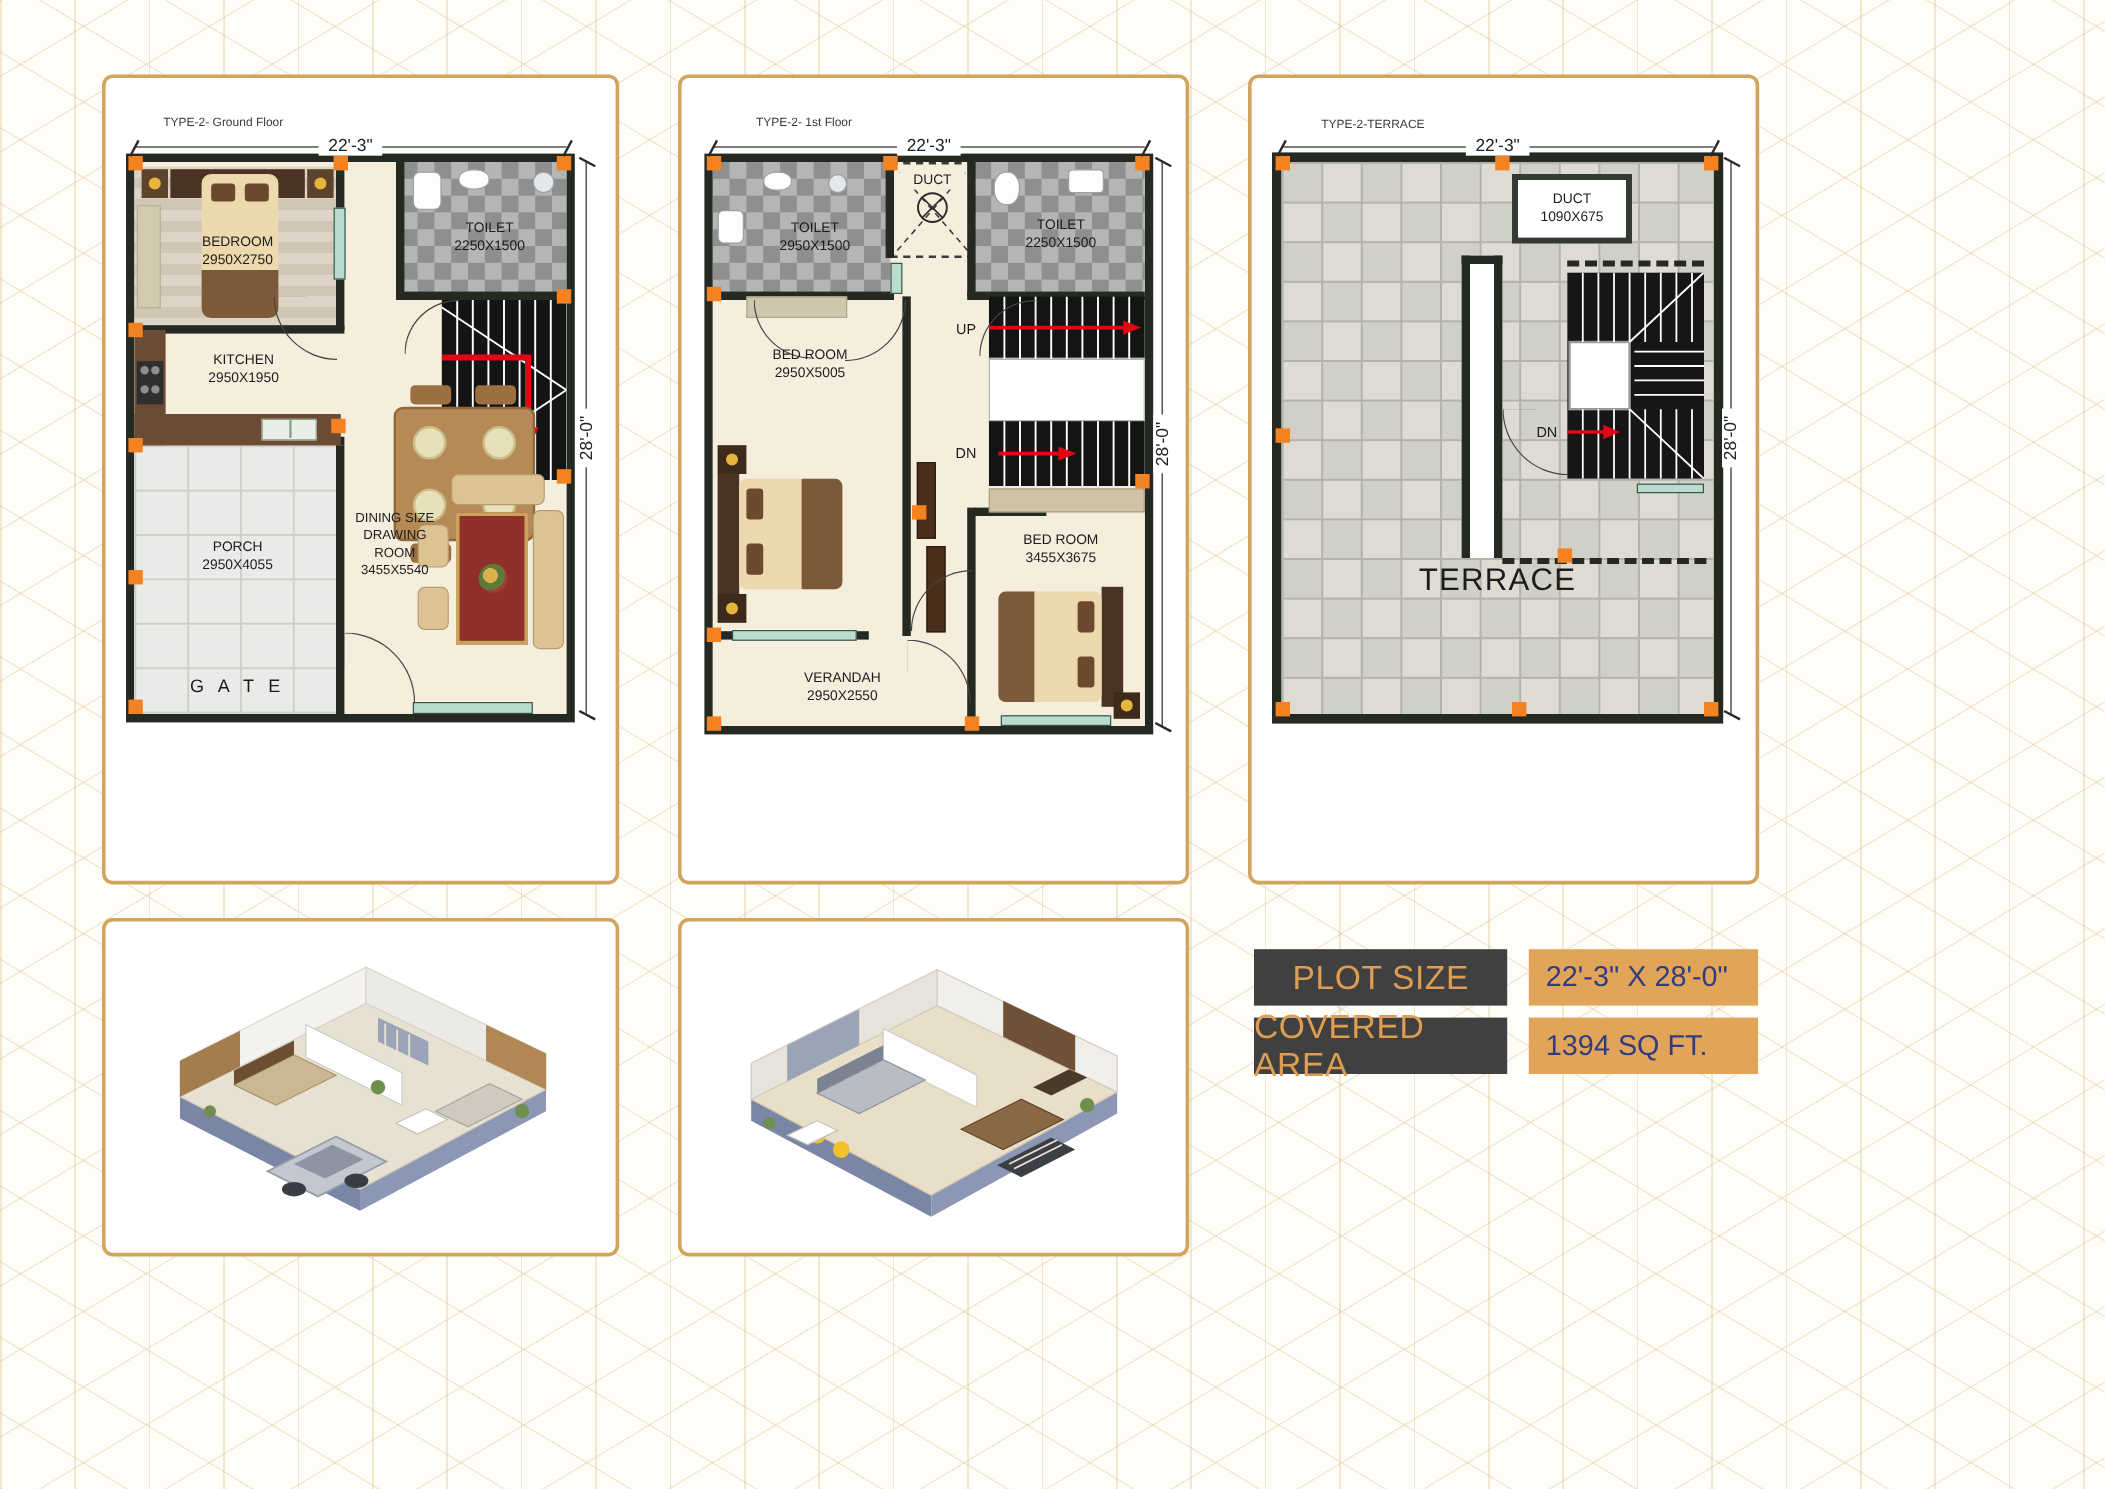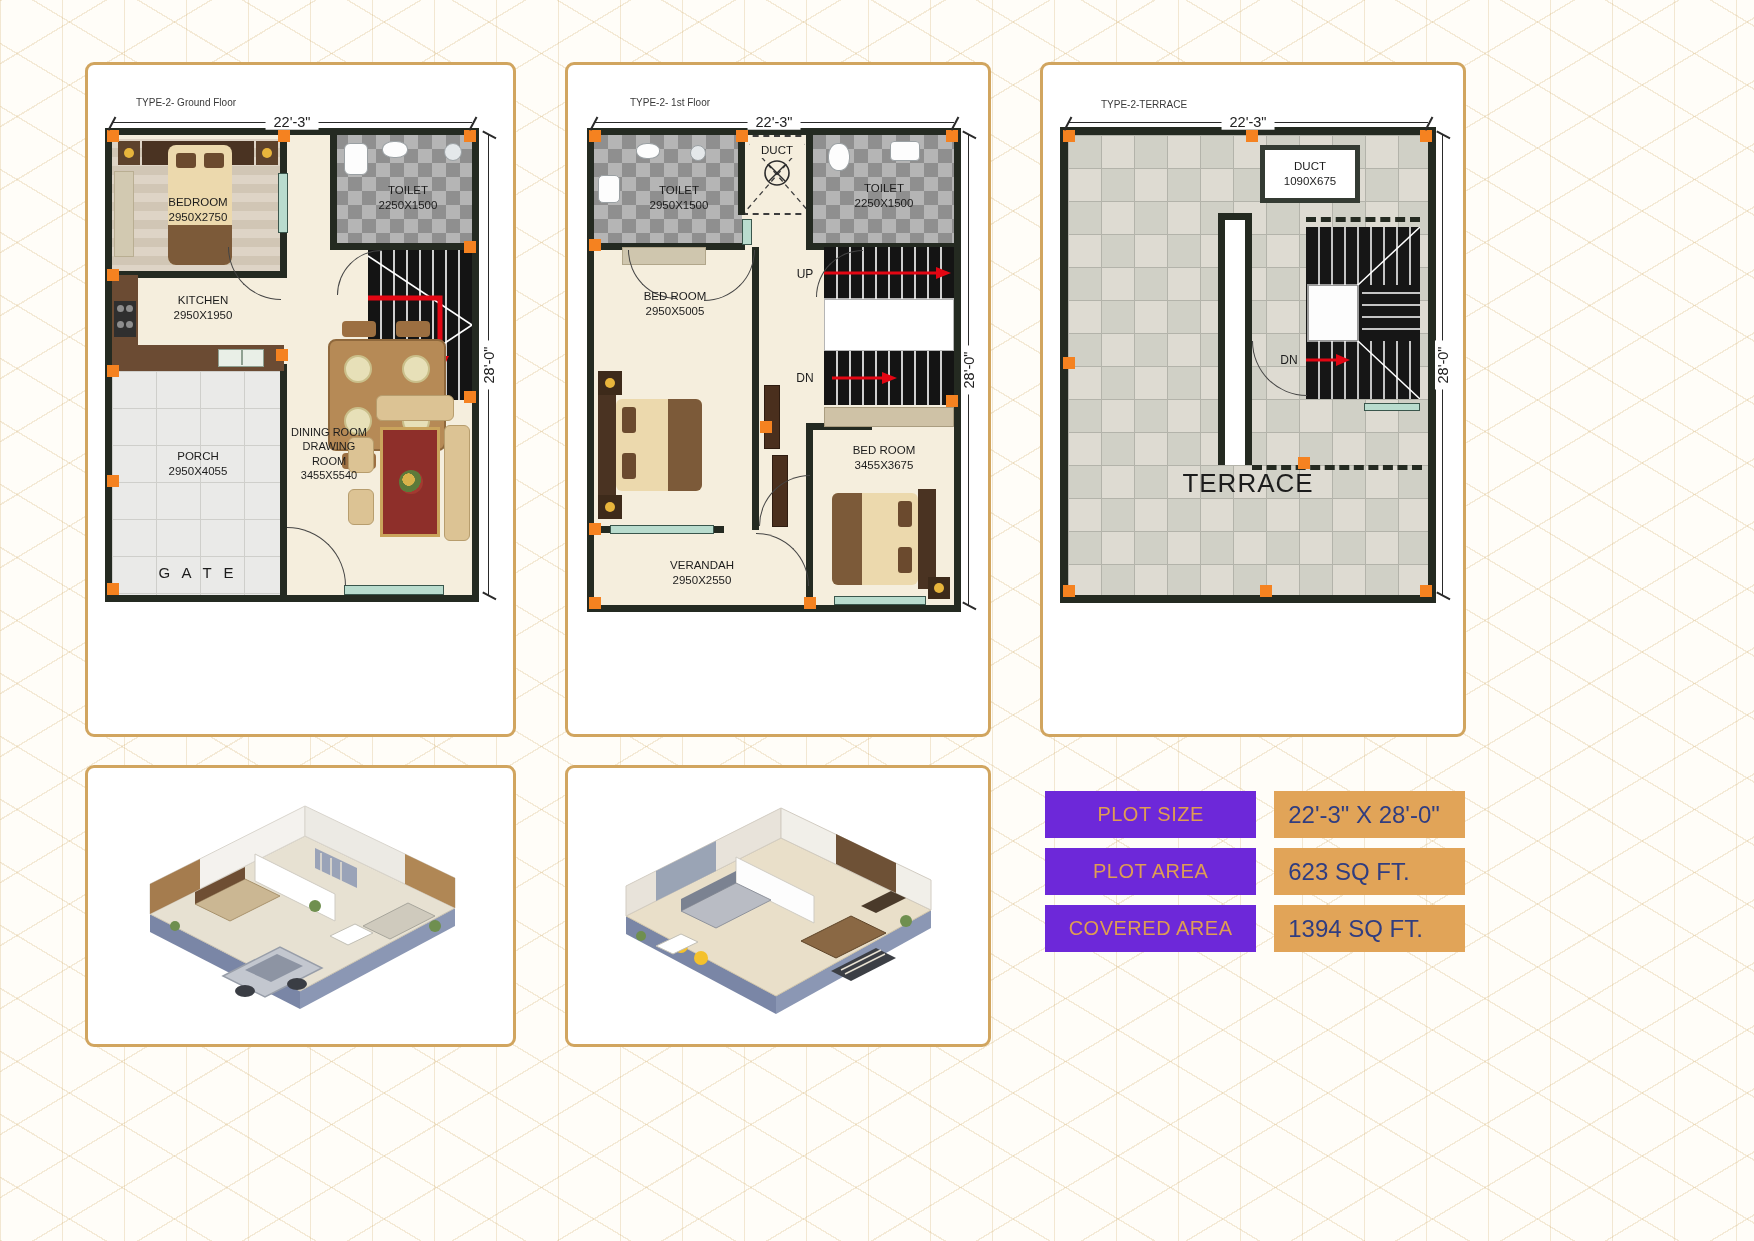"DINING ROOM" span { text: ROOM -> SIZE }
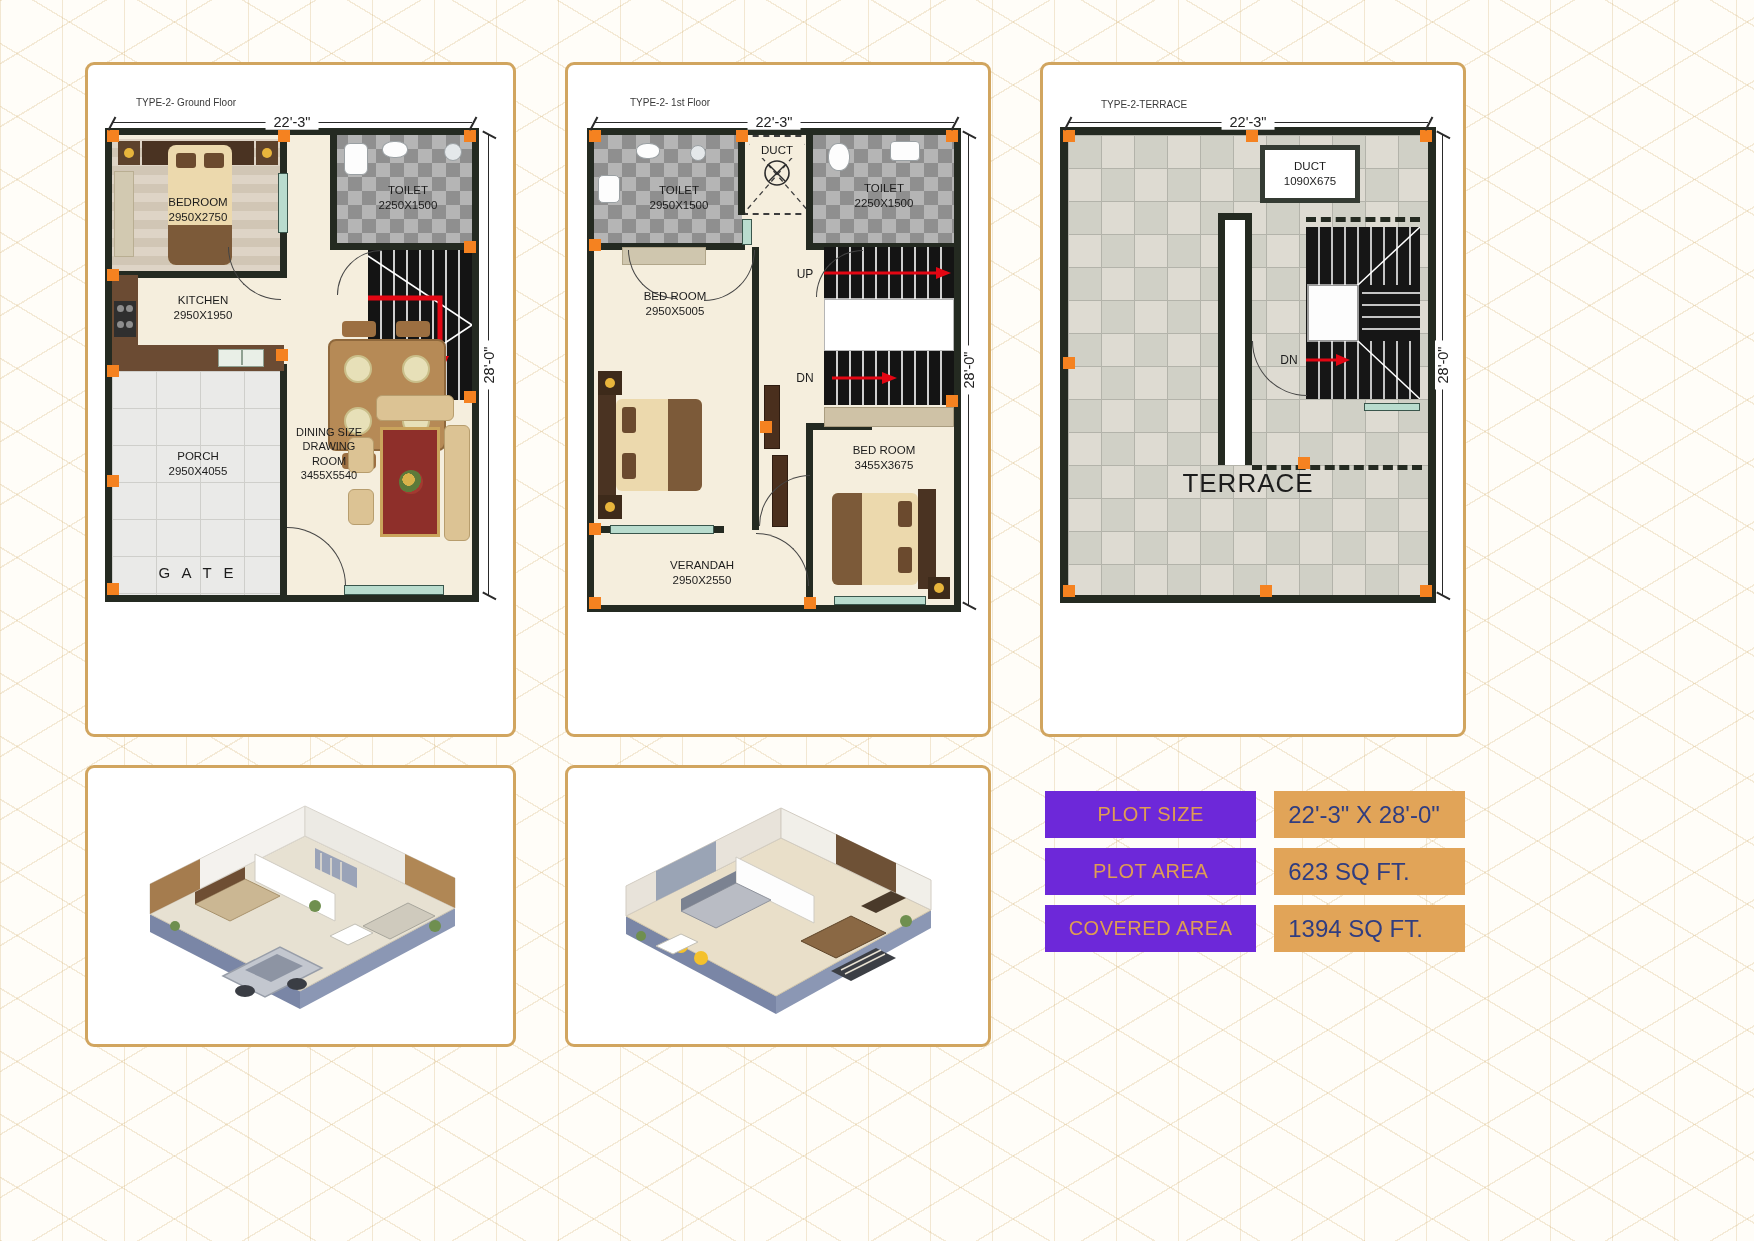"PLOT SIZE" .slabel { background: #6d28d9 -> #404040; font-size: 20px -> 28px }
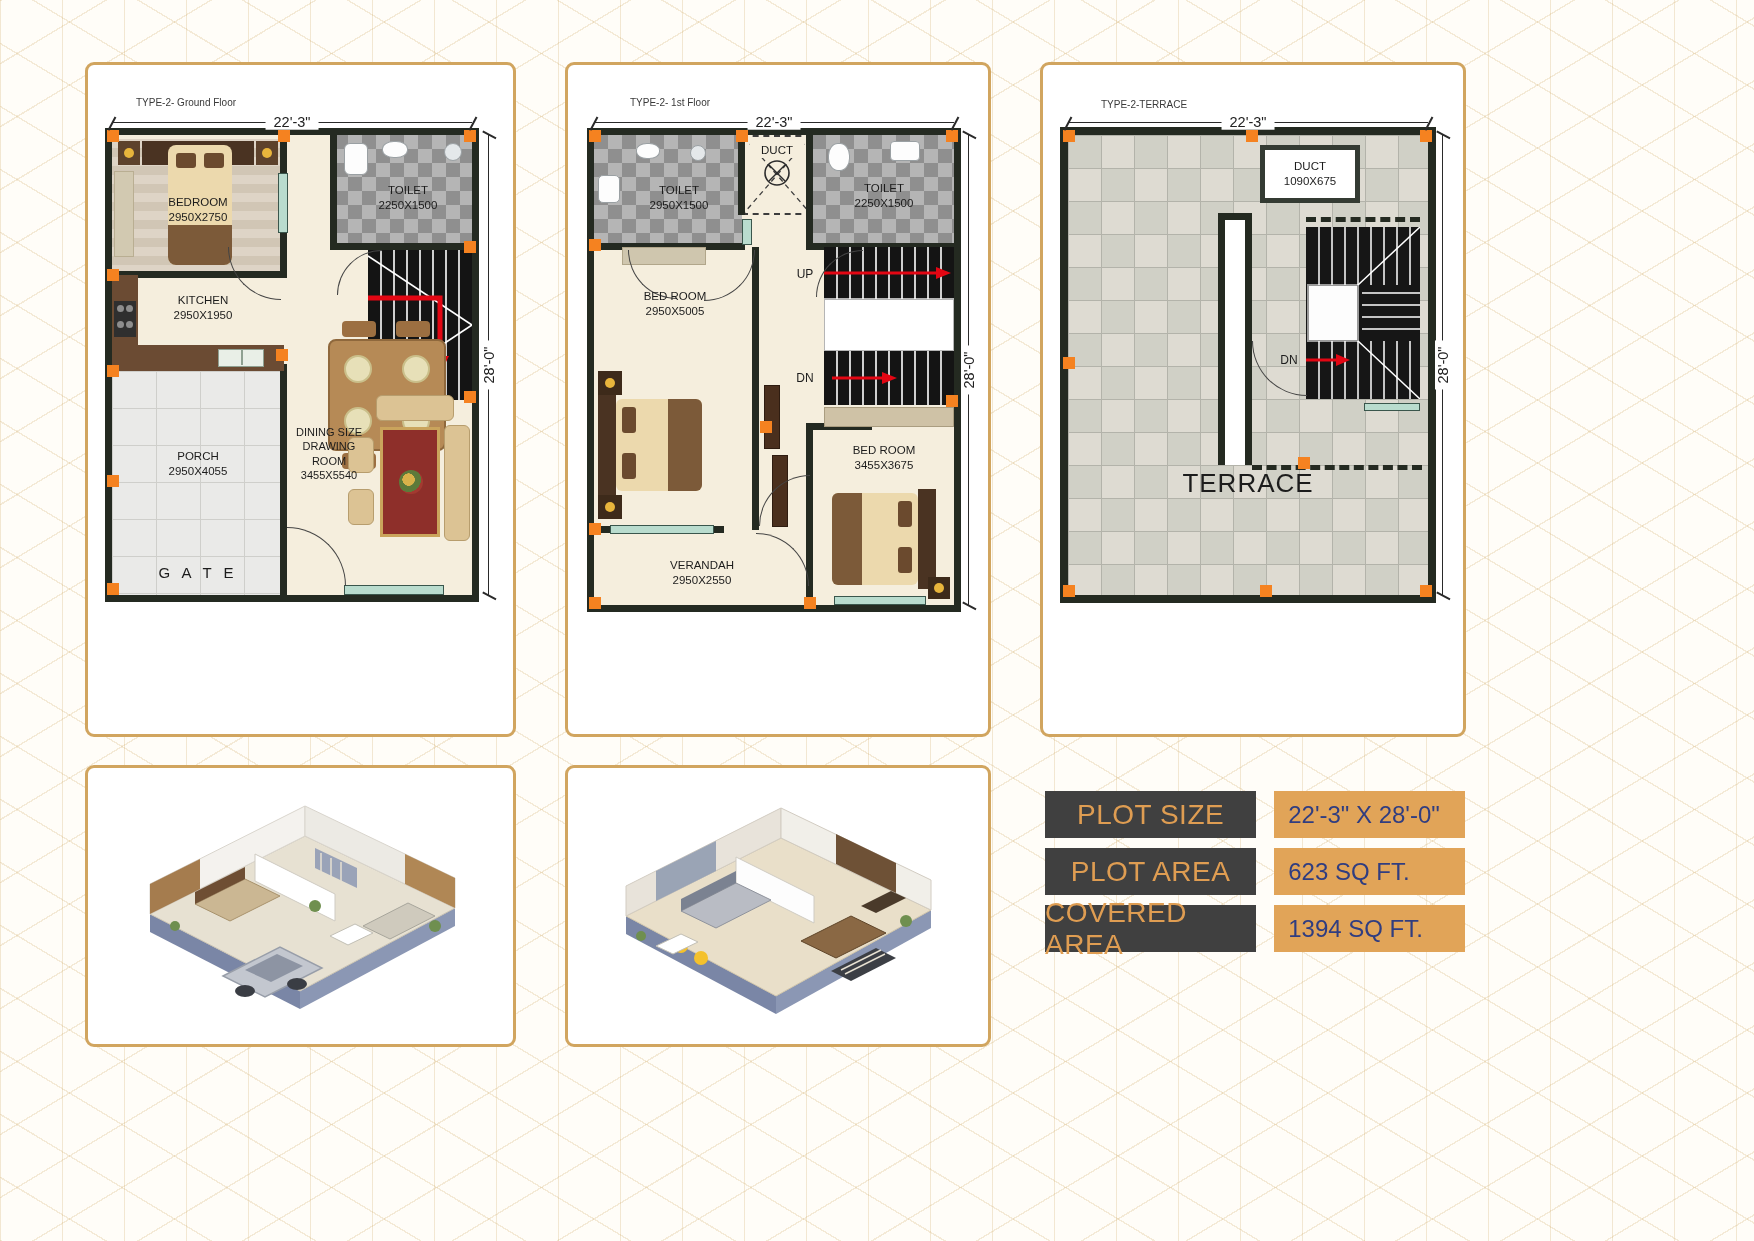"PLOT AREA" div.srow { html: <div> <div>PLOT AREA</div> <div>623 SQ FT.</div> </div> -> none }
